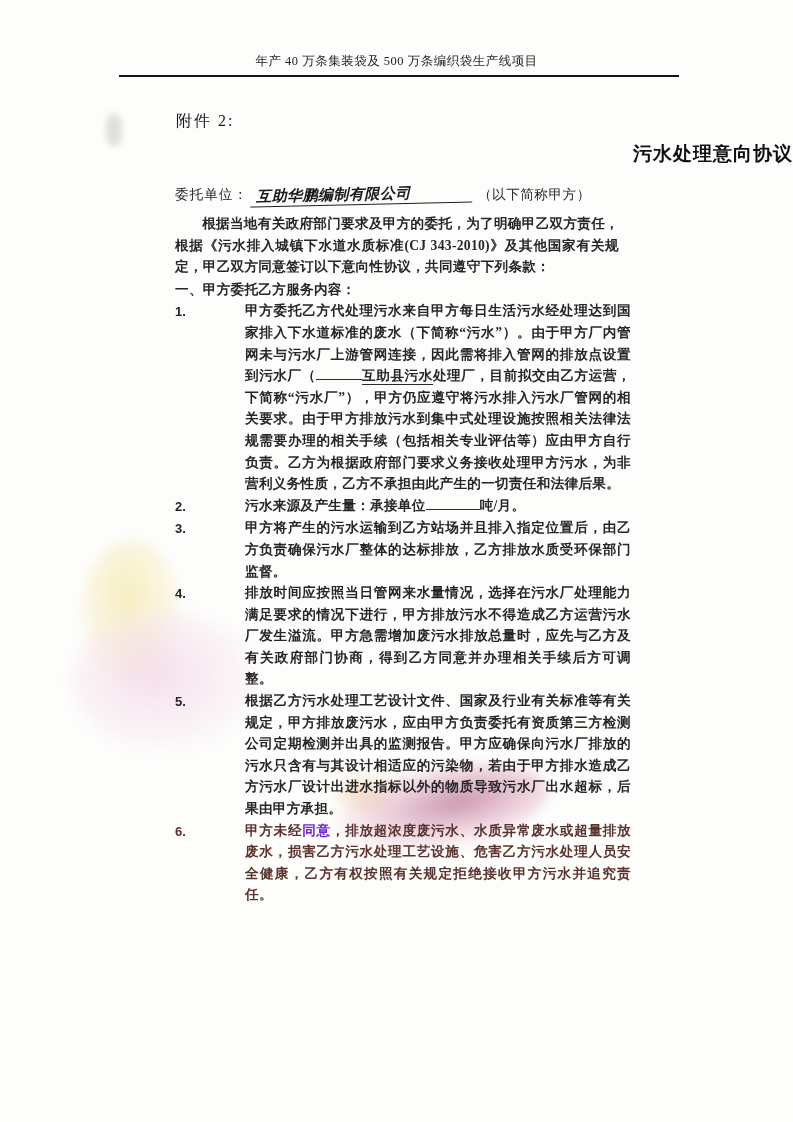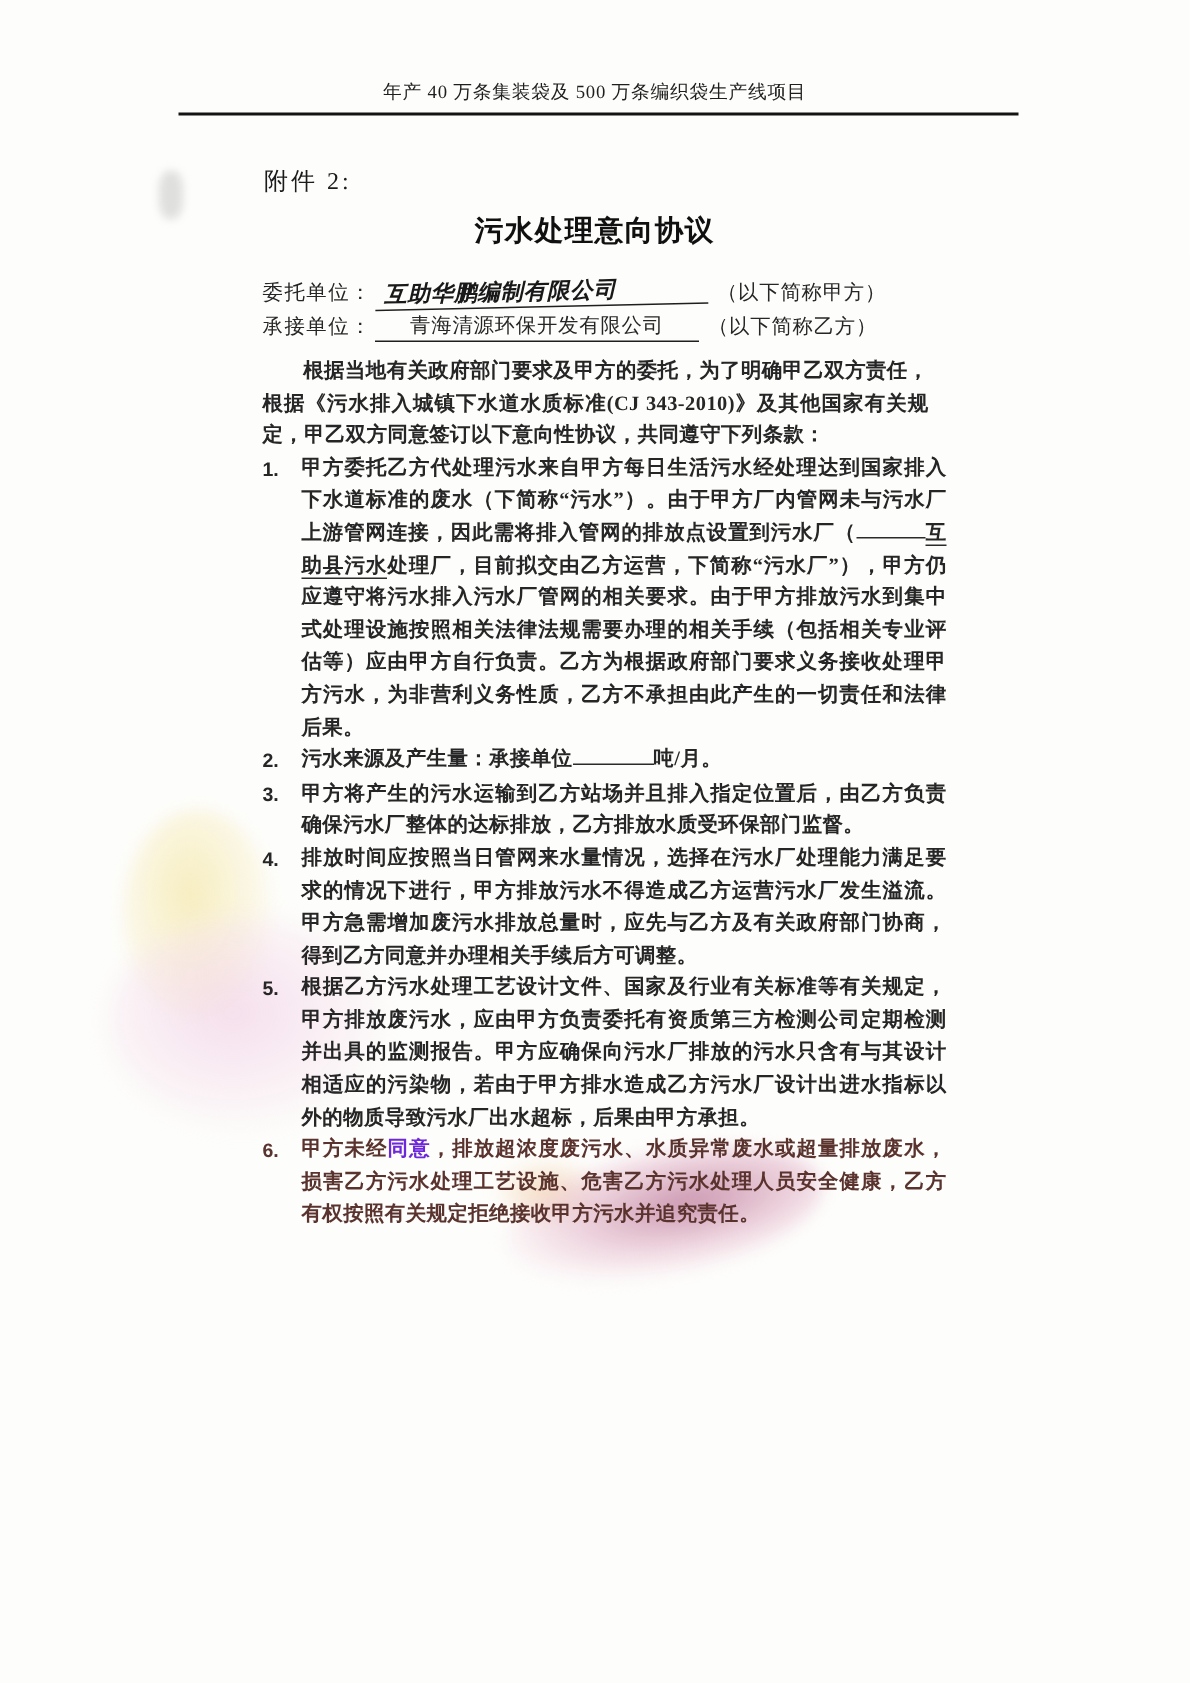"污水处理意向协议" .title { text-align: center -> right }
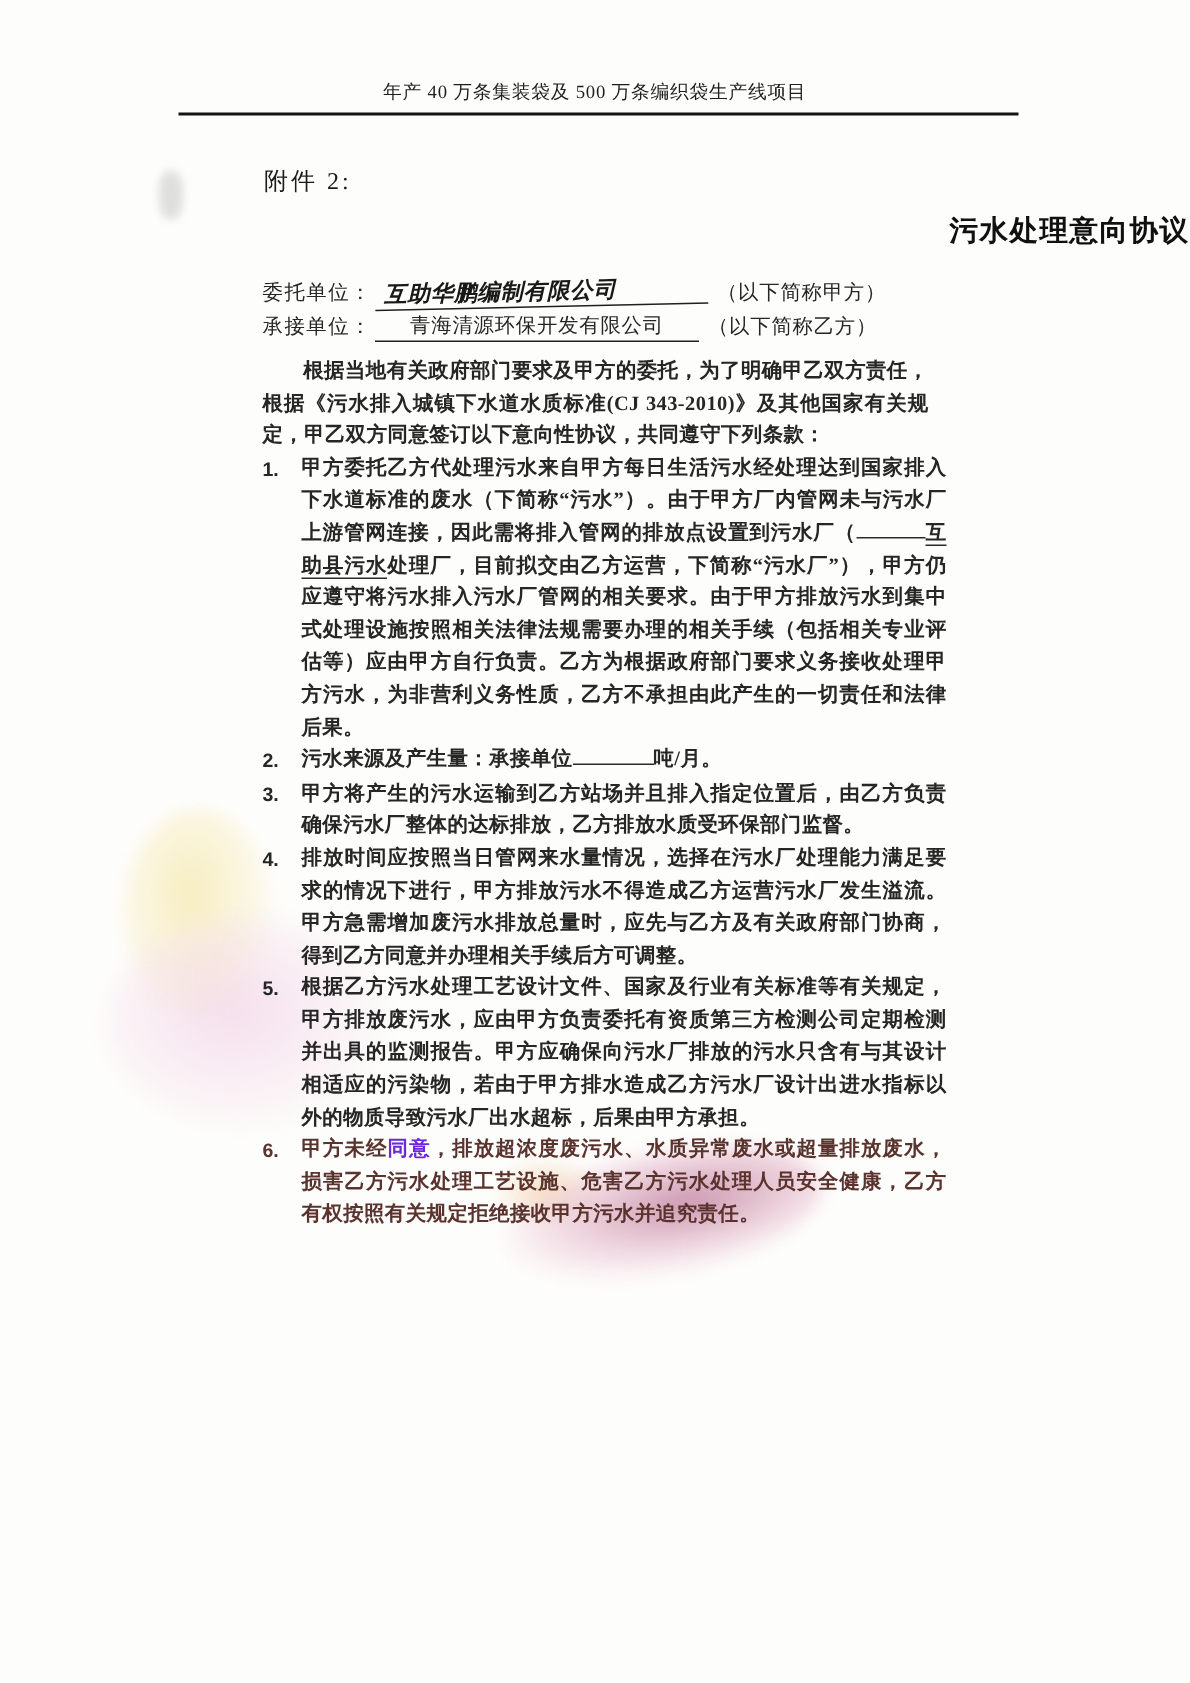"承接单位： 青海清源环保开发有限公司 （以下简称乙方）" div.party-row { html: <div> <span>承接单位：</span><span>青海清源环保开发有限公司</span><span>（以下简称乙方）</span> </div> -> none }
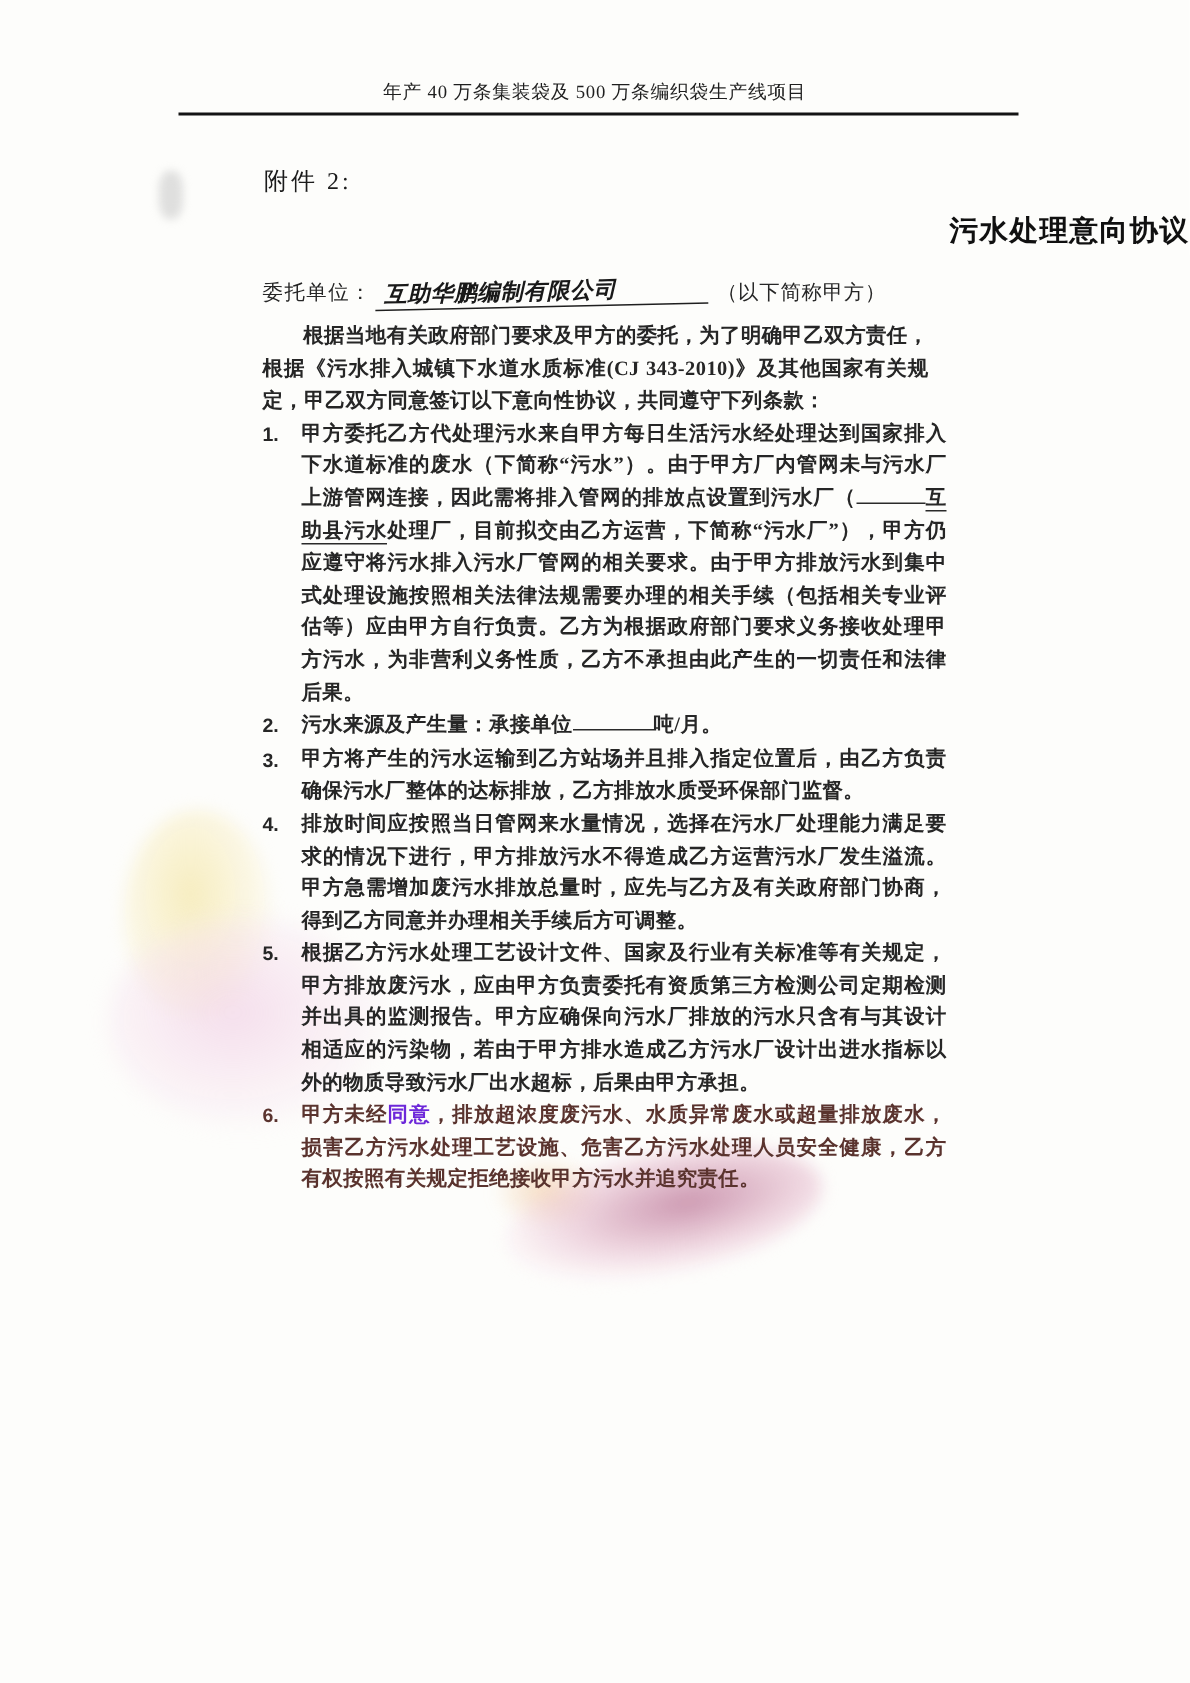"一、甲方委托乙方服务内容：" div.sec-heading { html: none -> <div>一、甲方委托乙方服务内容：</div> }
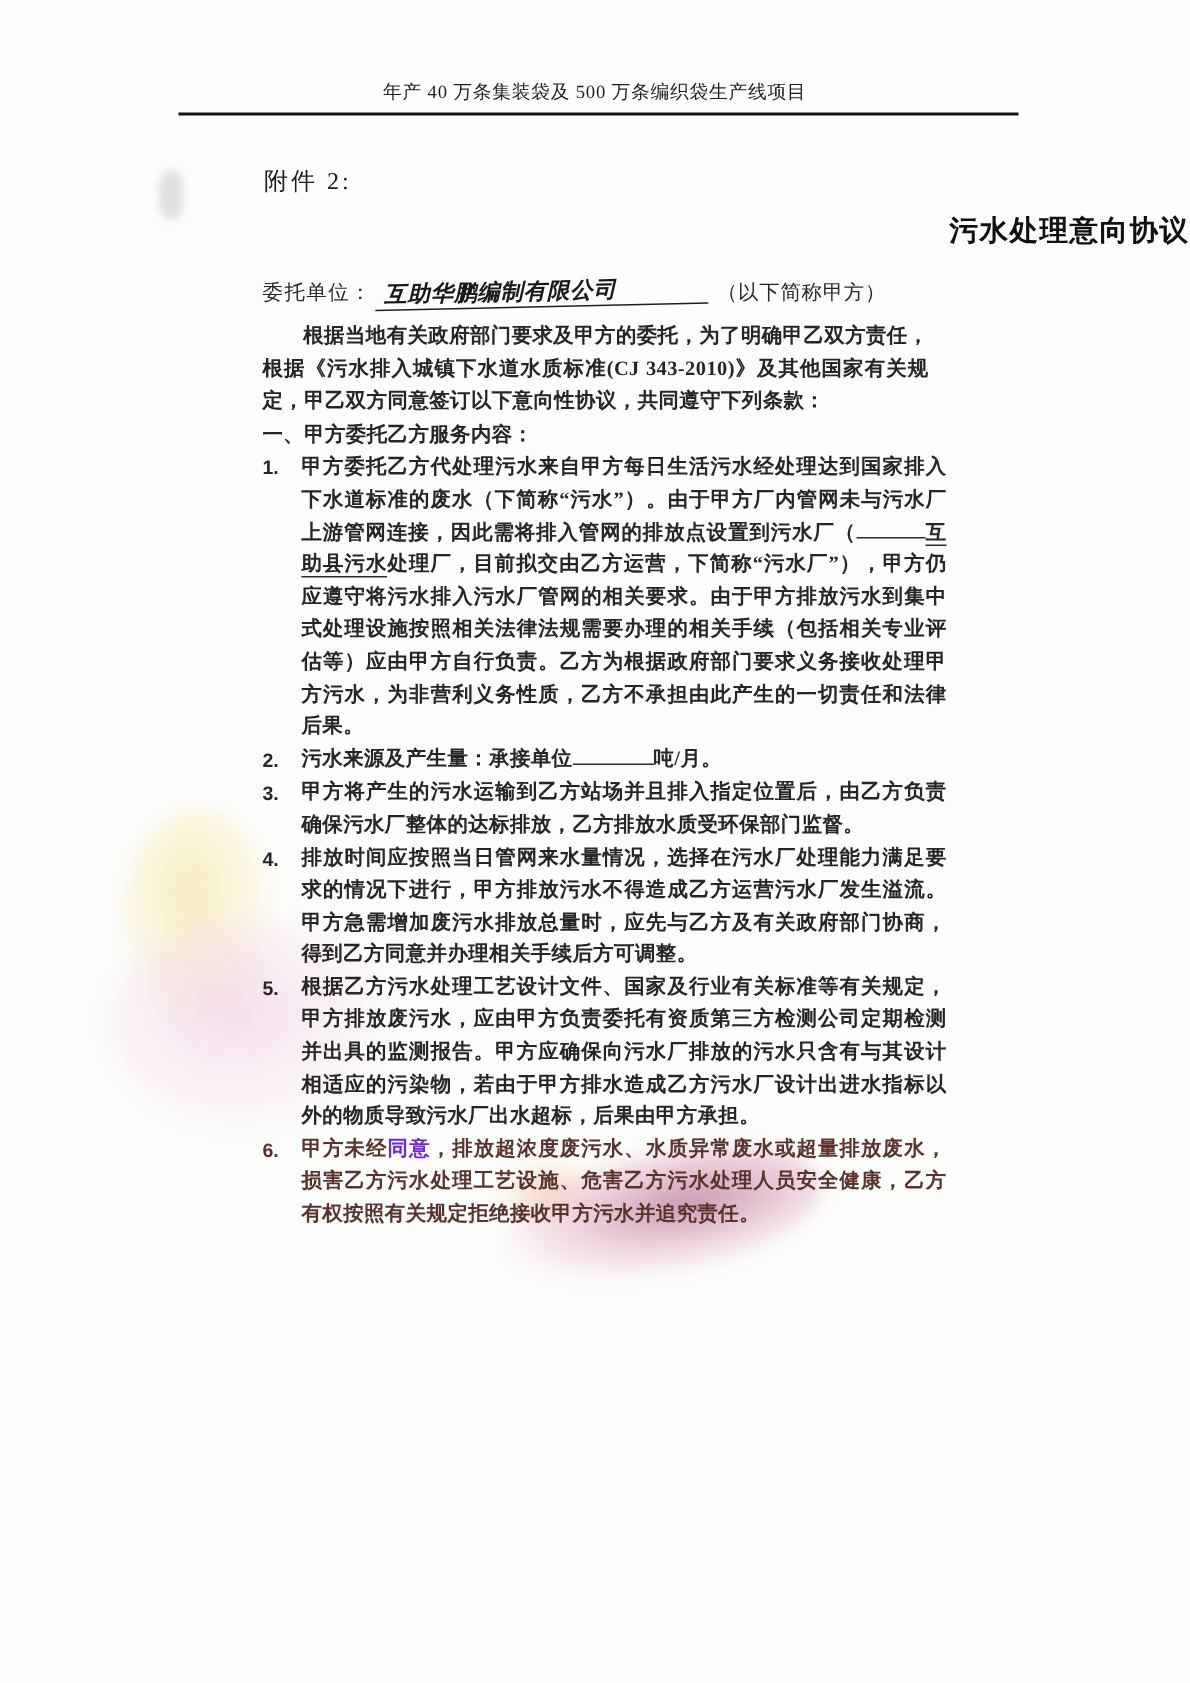"甲方委托乙方代处理污水来自甲方每日生活污水经处理达到国家排入下水道标准的废水（下" .item .itext { margin-left: none -> 44px }
